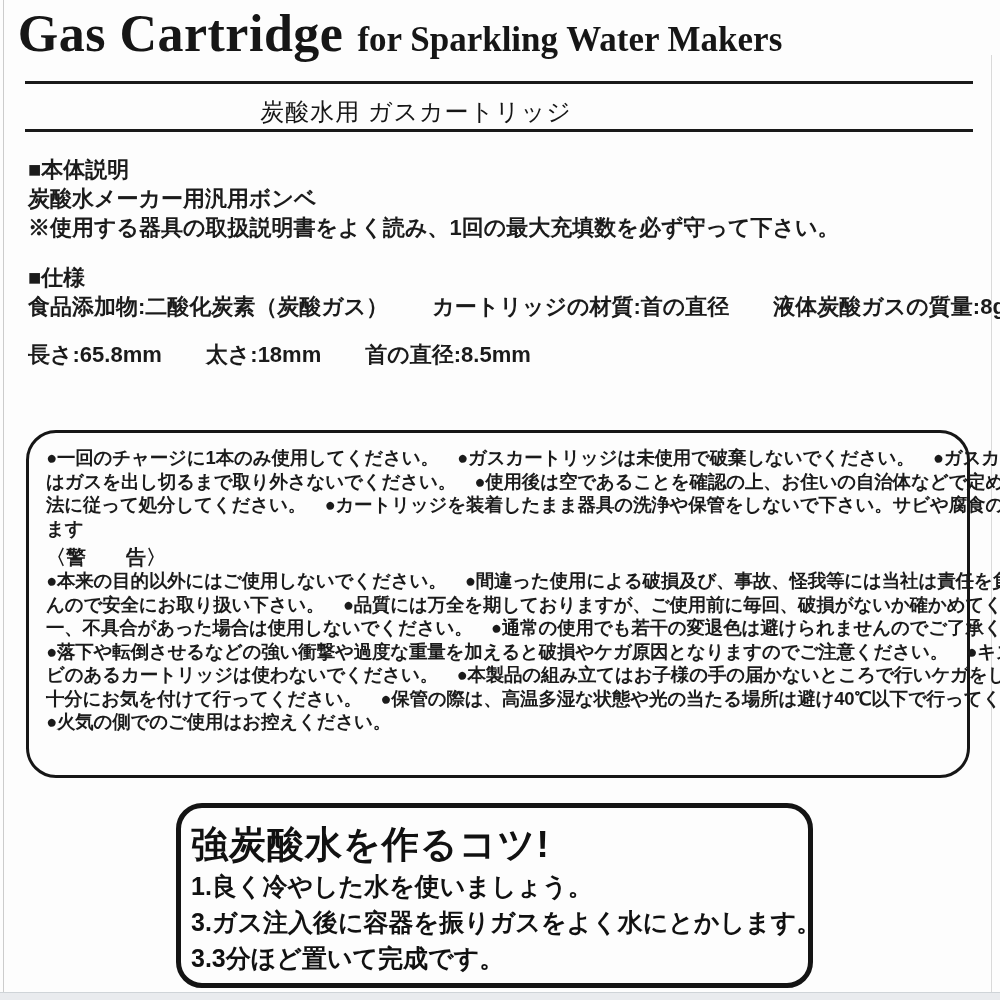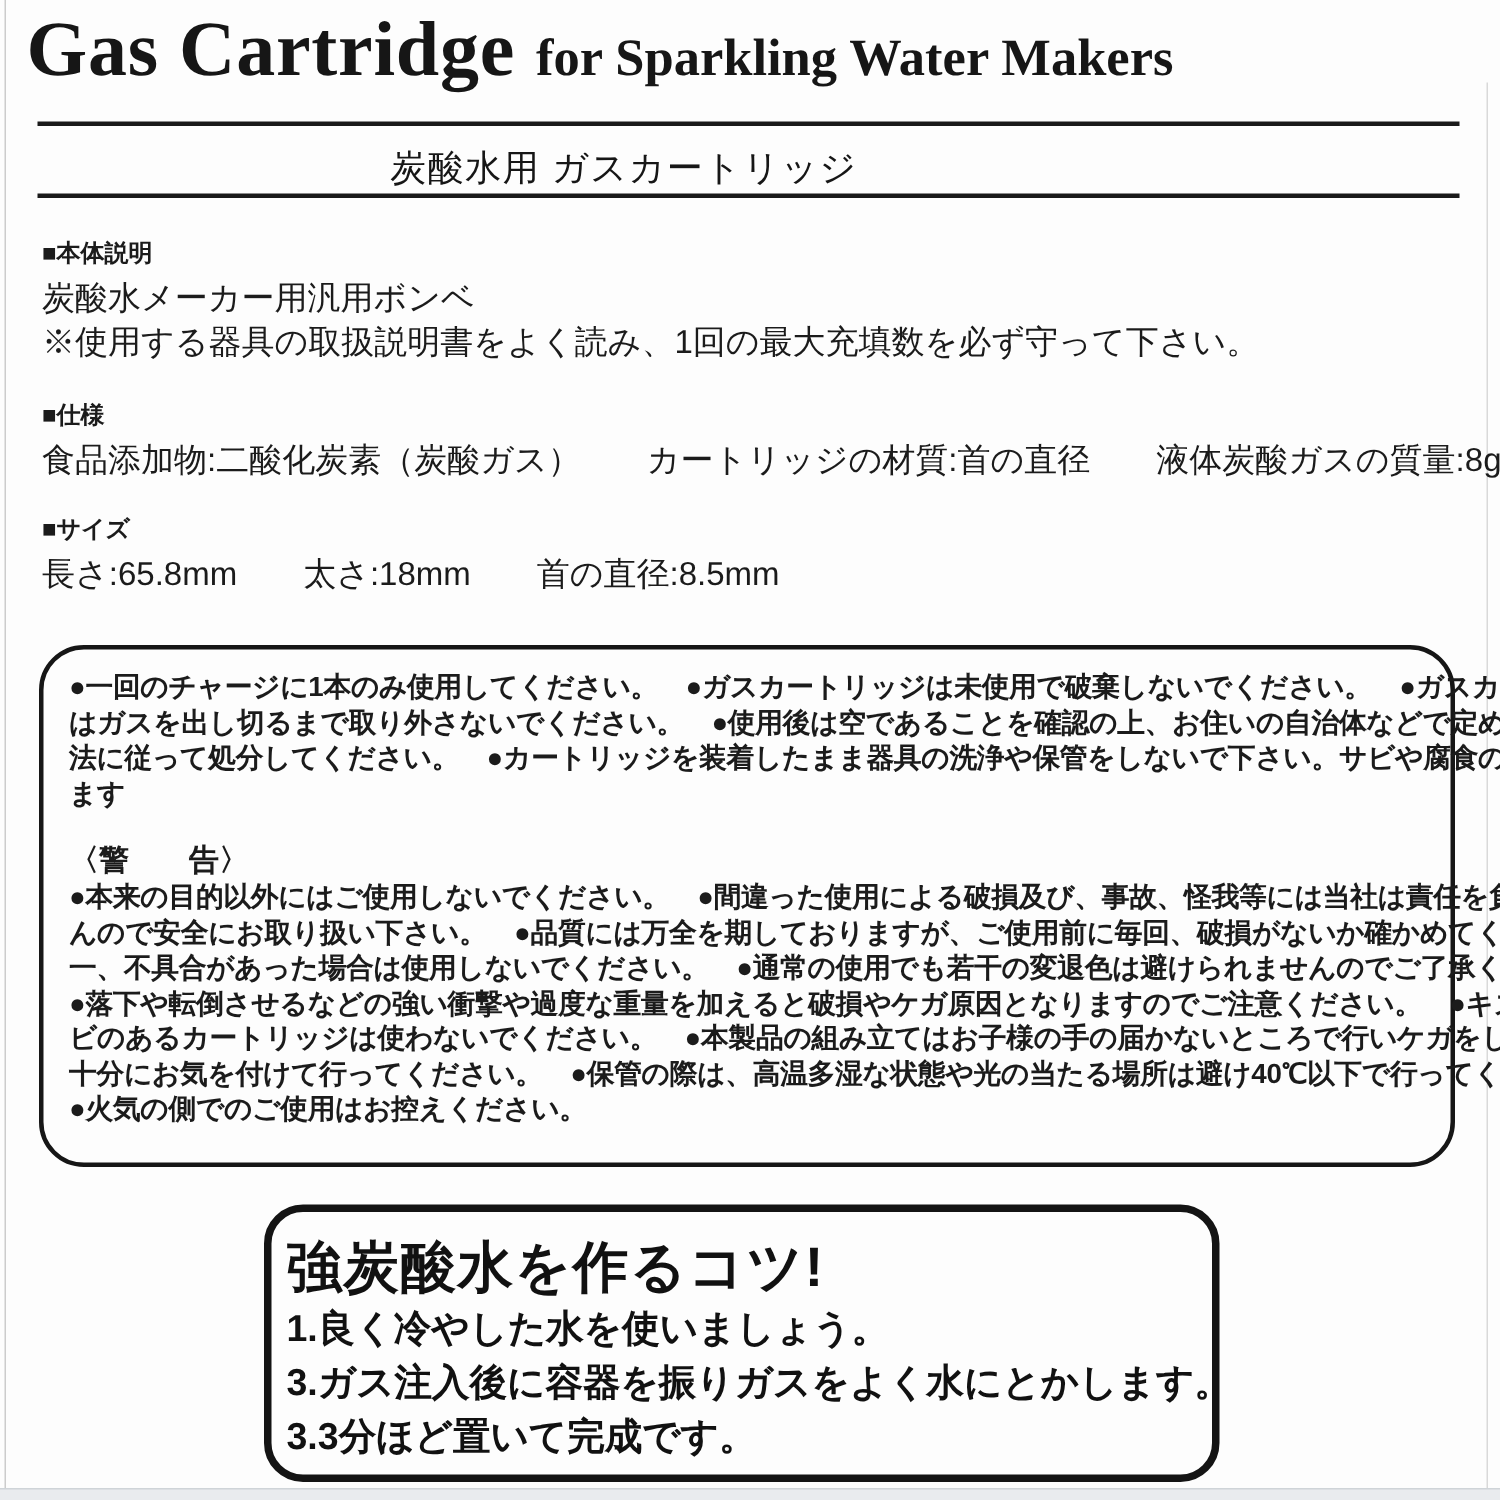"■本体説明" .sec-heading { font-size: 16px -> 22px }
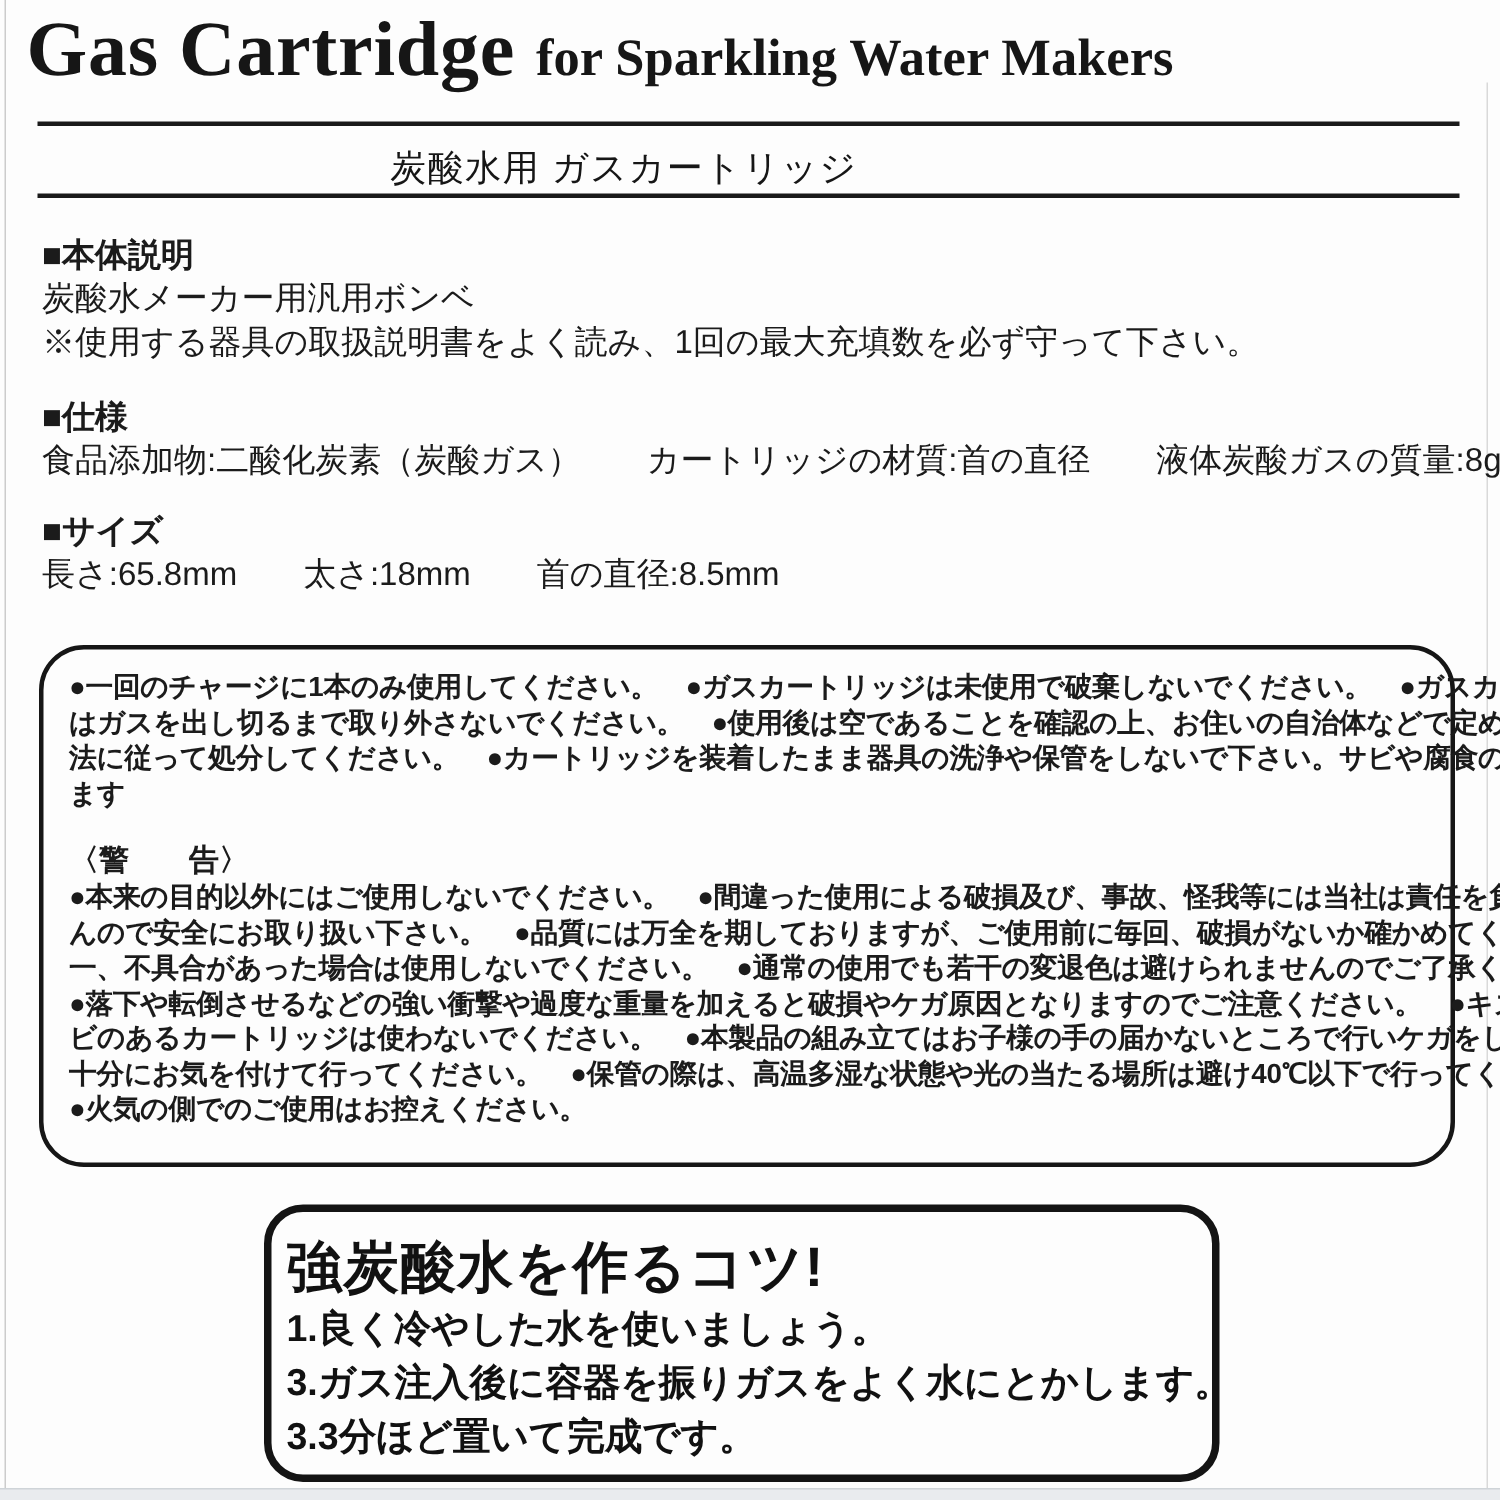"炭酸水メーカー用汎用ボンベ" .sec-line { font-weight: 400 -> 700 }
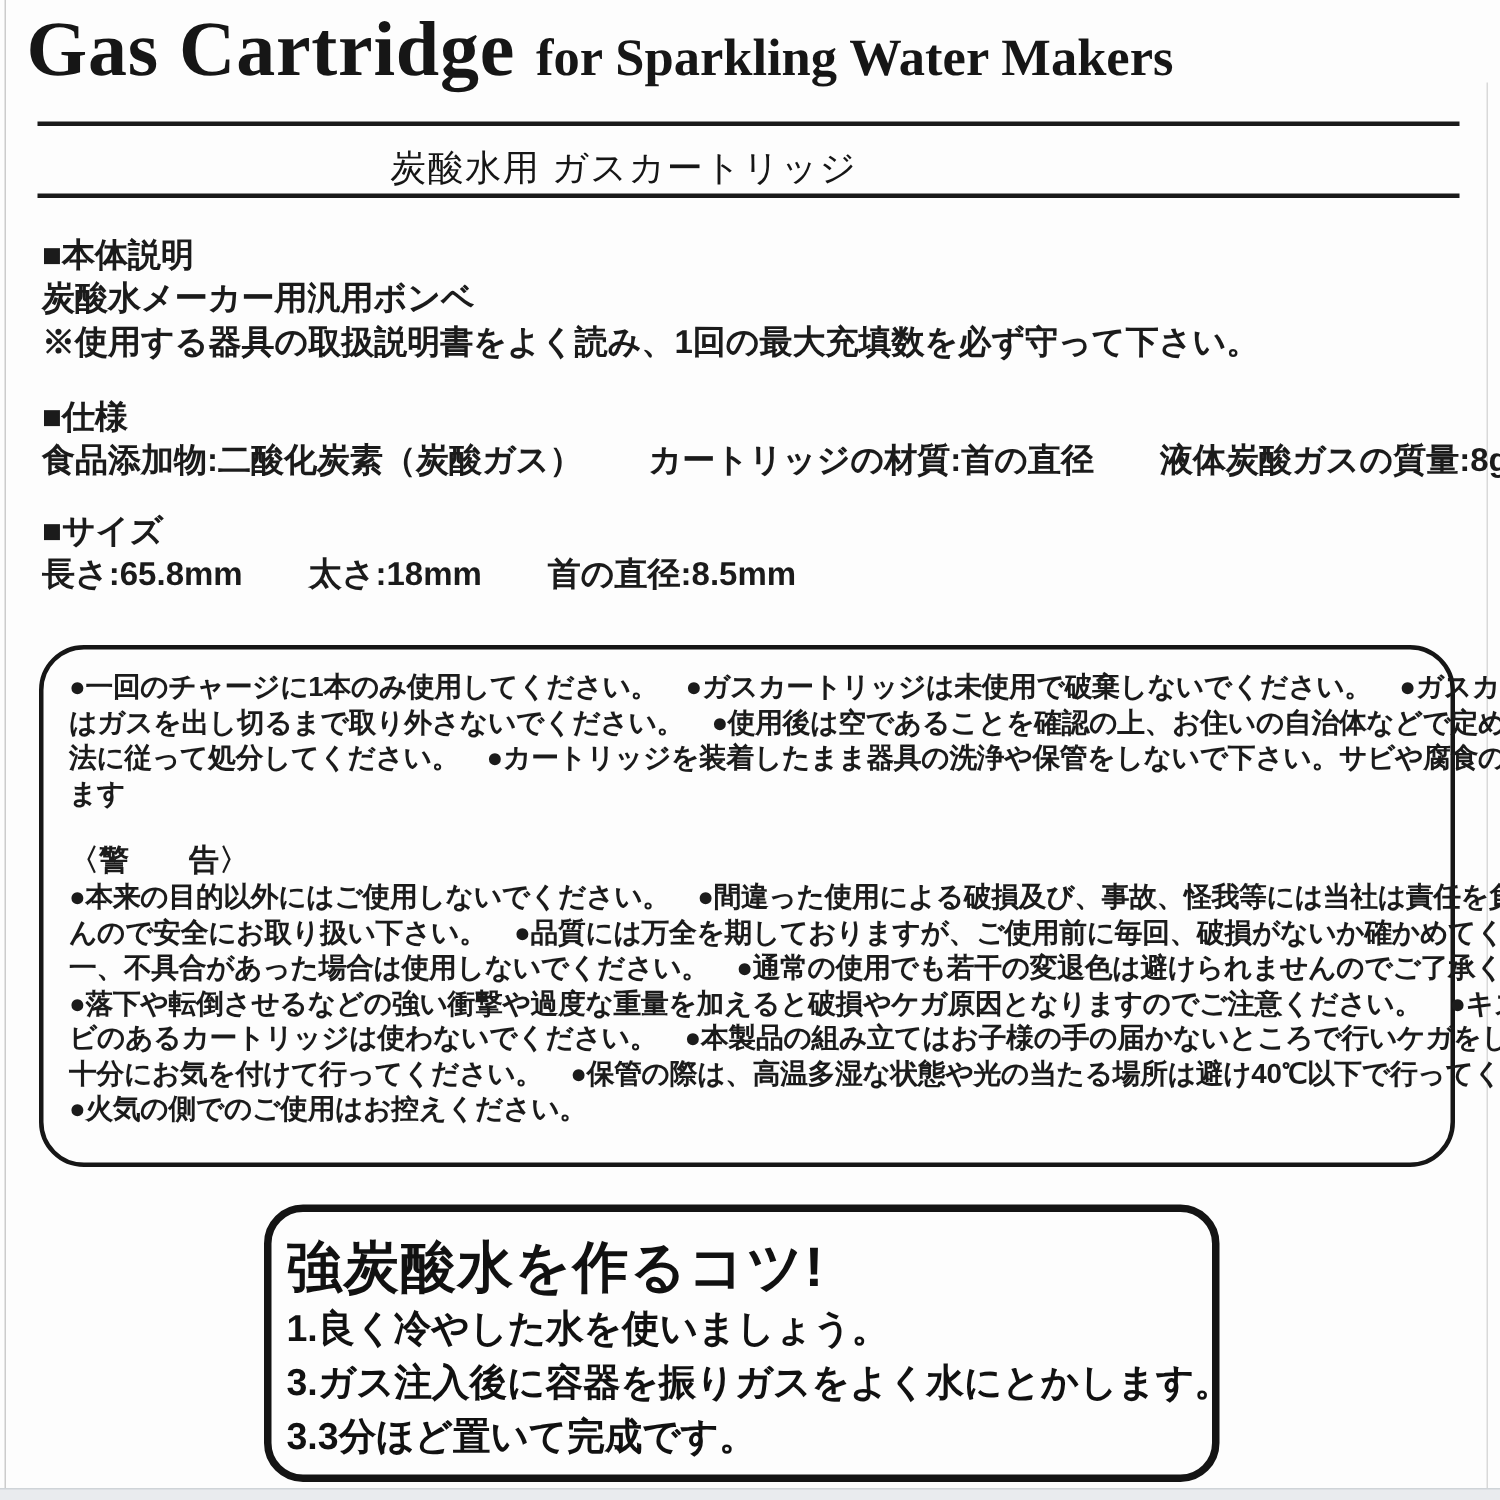"■サイズ" div.sec-heading { html: <div>■サイズ</div> -> none }
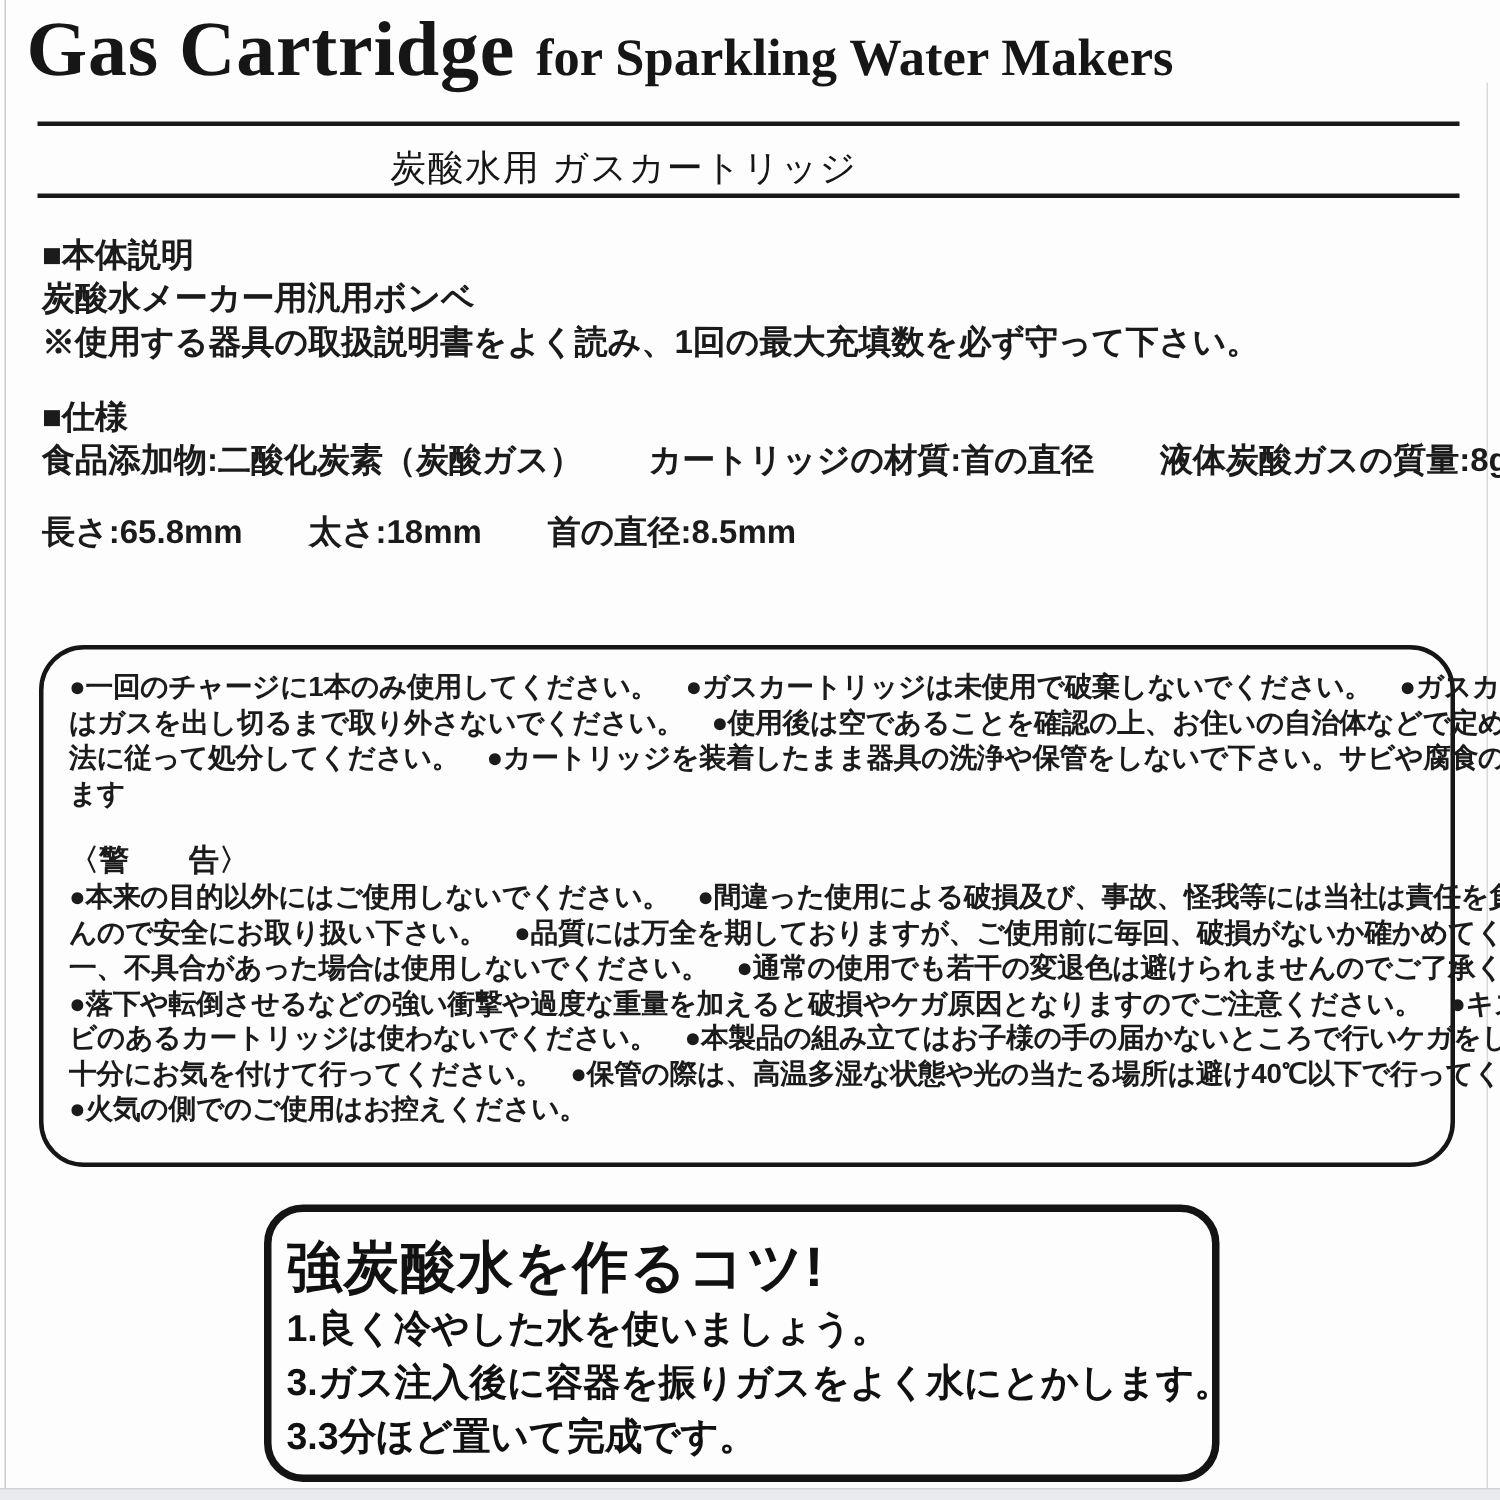"〈警 告〉" .warning-title { margin-top: 22px -> 5px }
